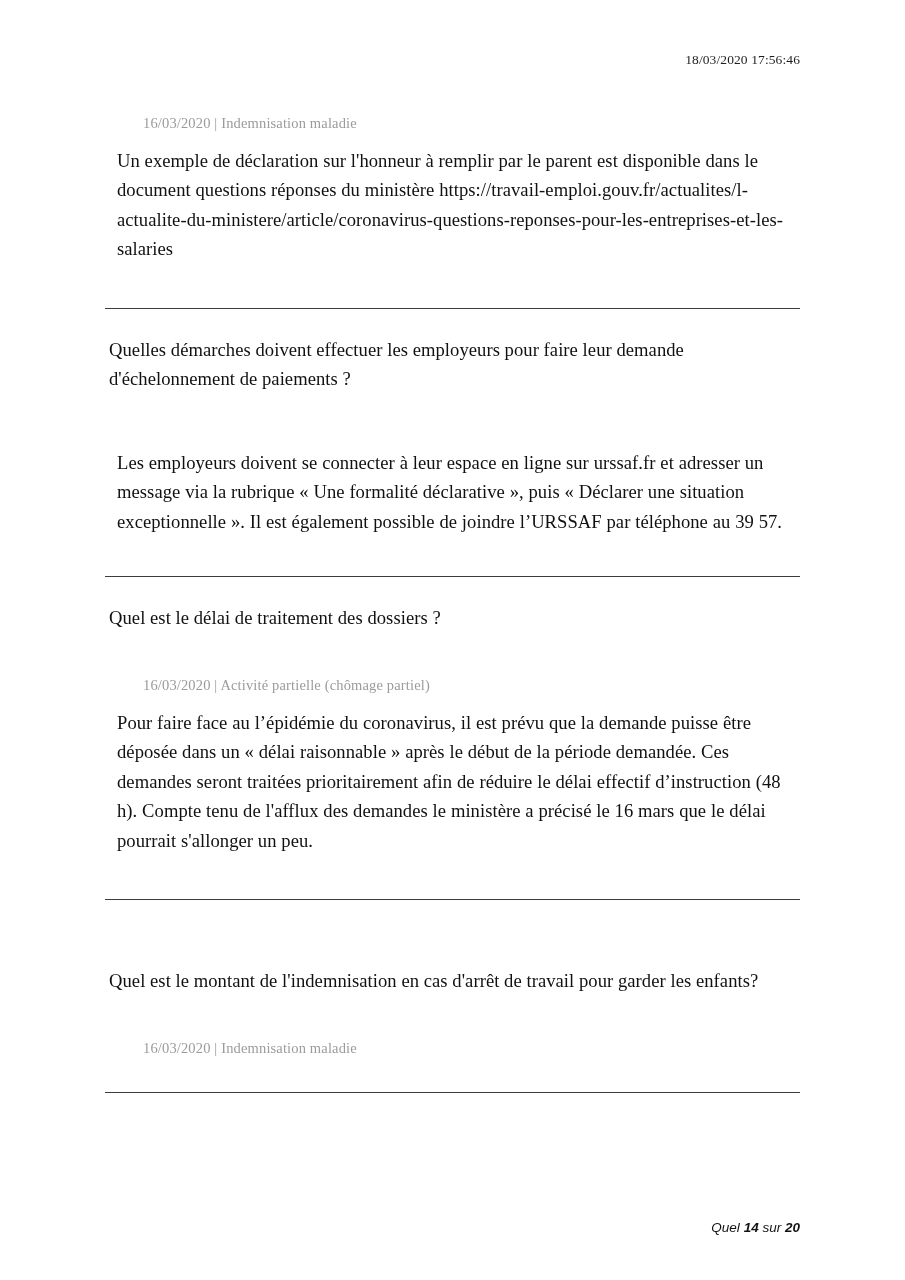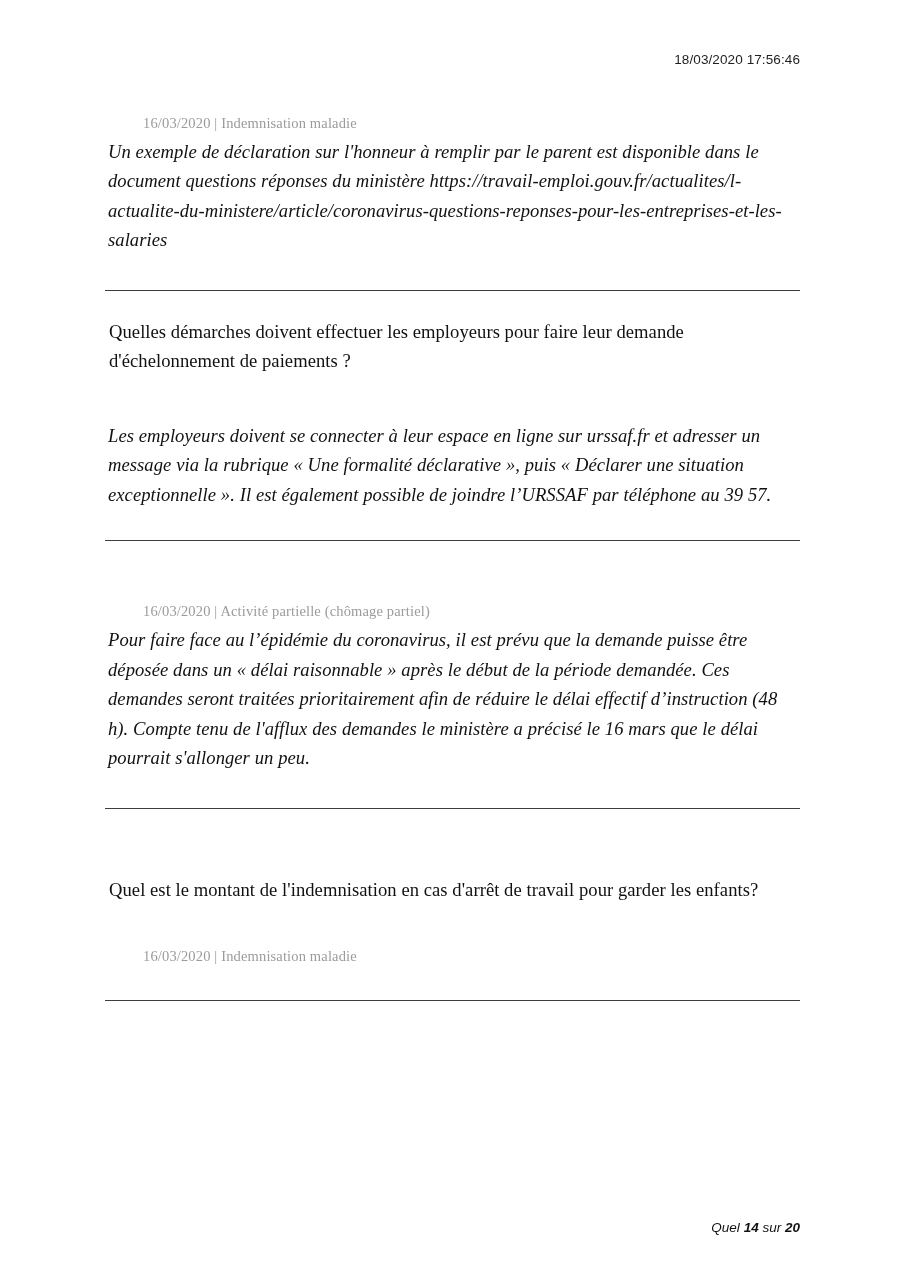"18/03/2020 17:56:46" .page-header { font-family: Liberation Sans, sans-serif -> Liberation Serif, serif }
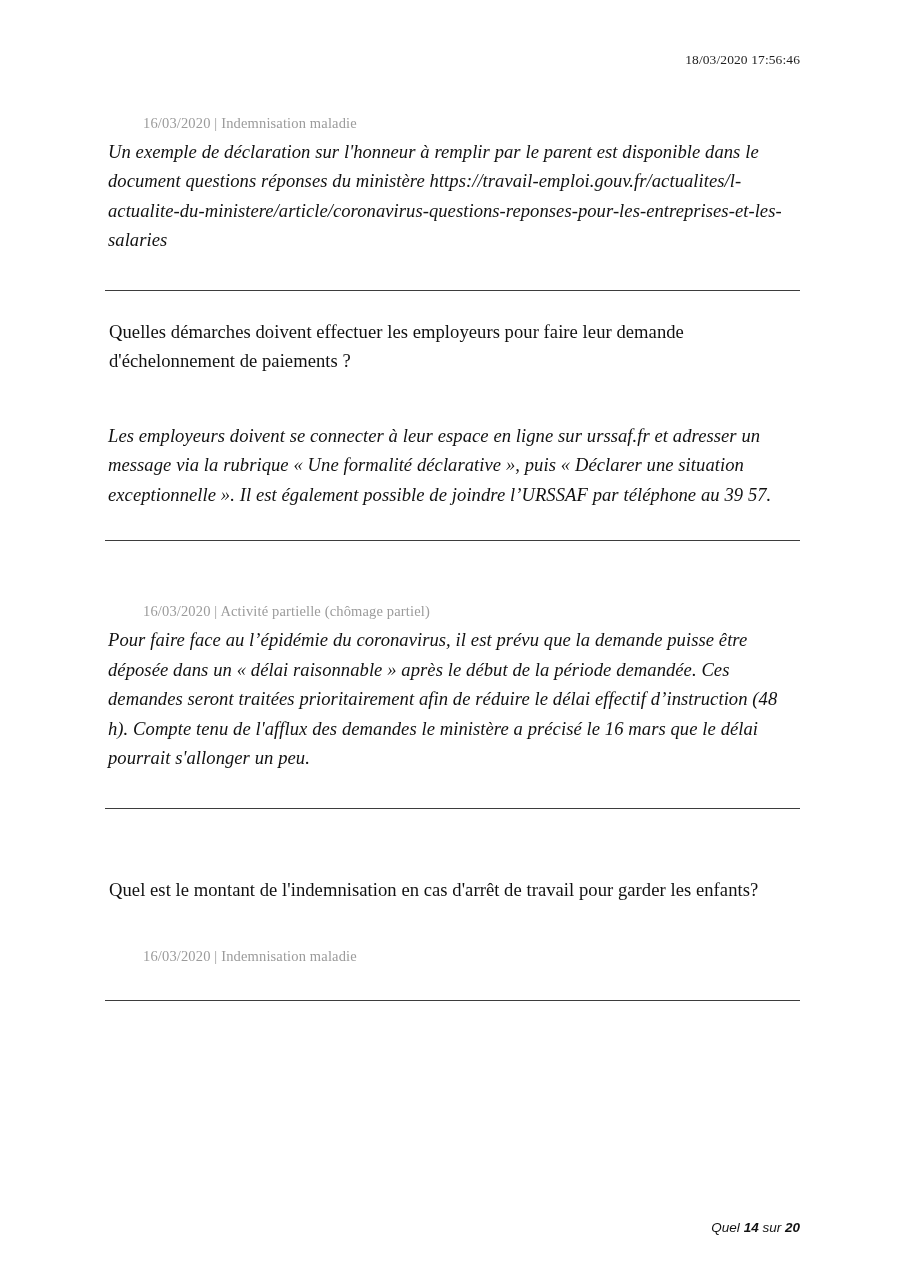"Un exemple de déclaration sur" .answer { font-style: italic -> none; margin: 3px -> 12px }
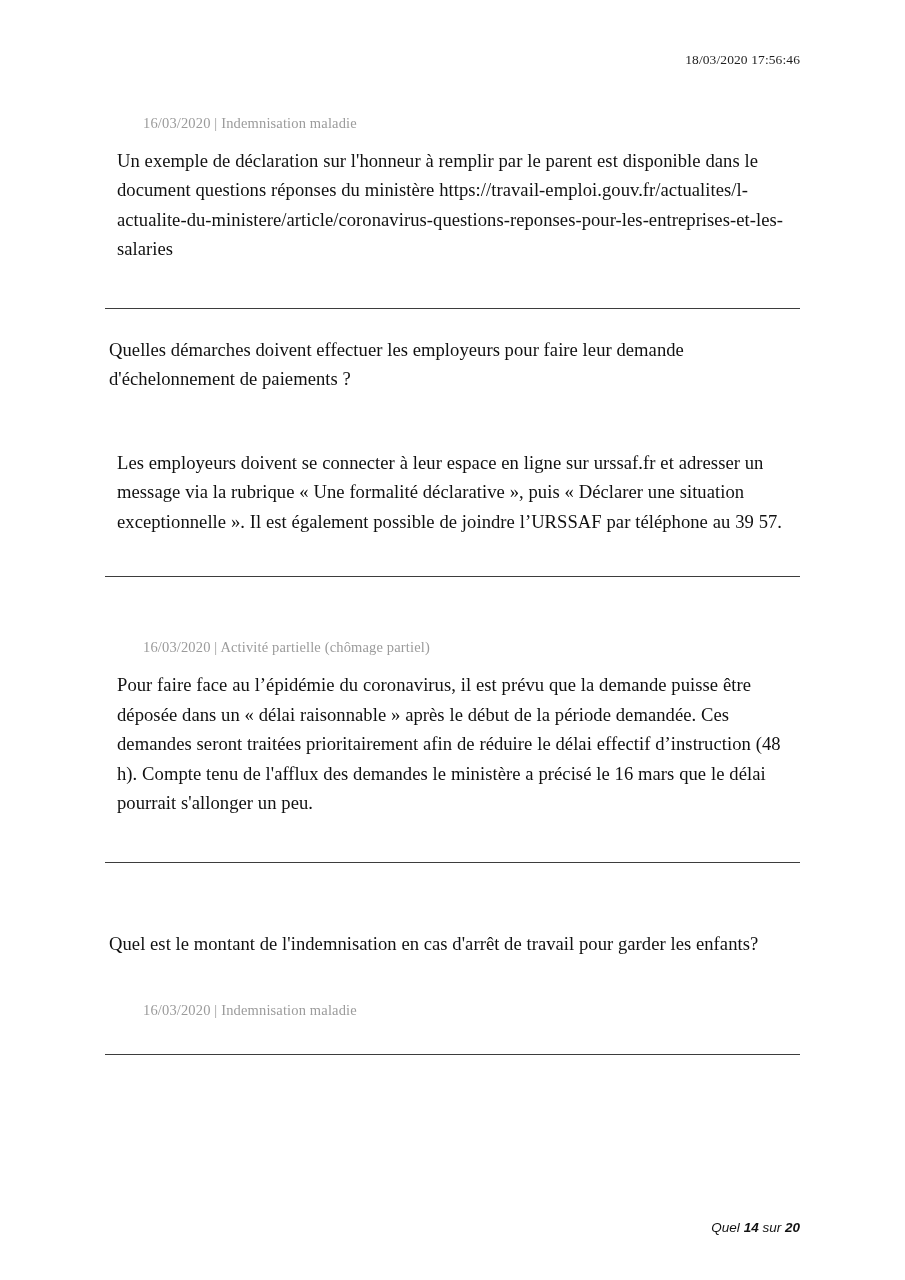"Quel est le délai de" div.qa-block { html: none -> <div> <p>Quel est le délai de traitement des dossiers ?</p> </div> }
